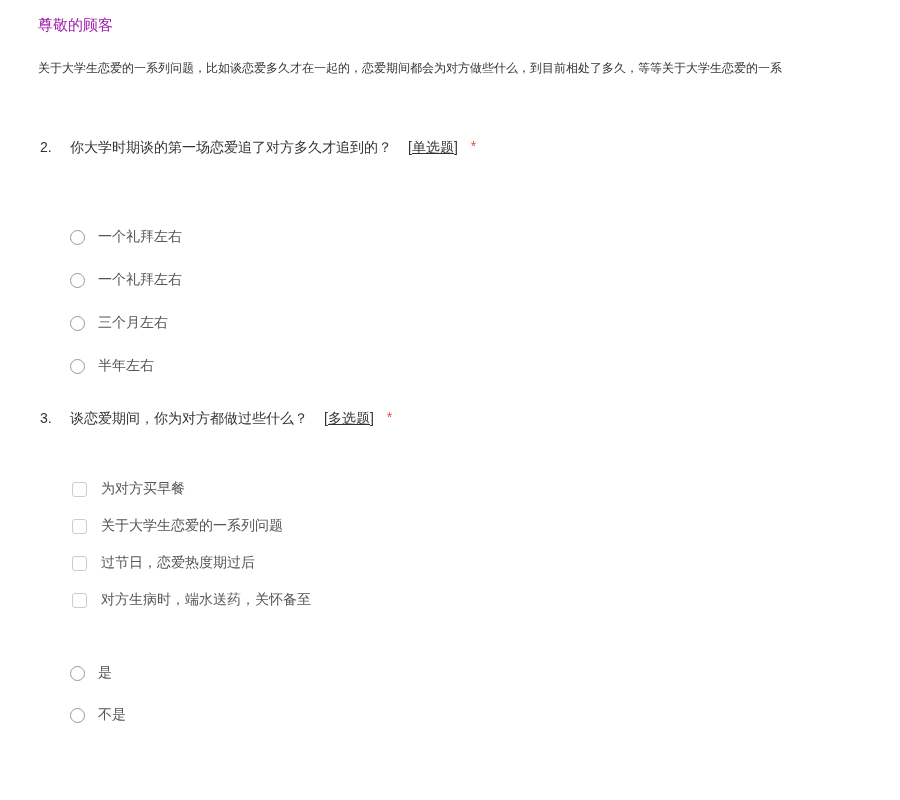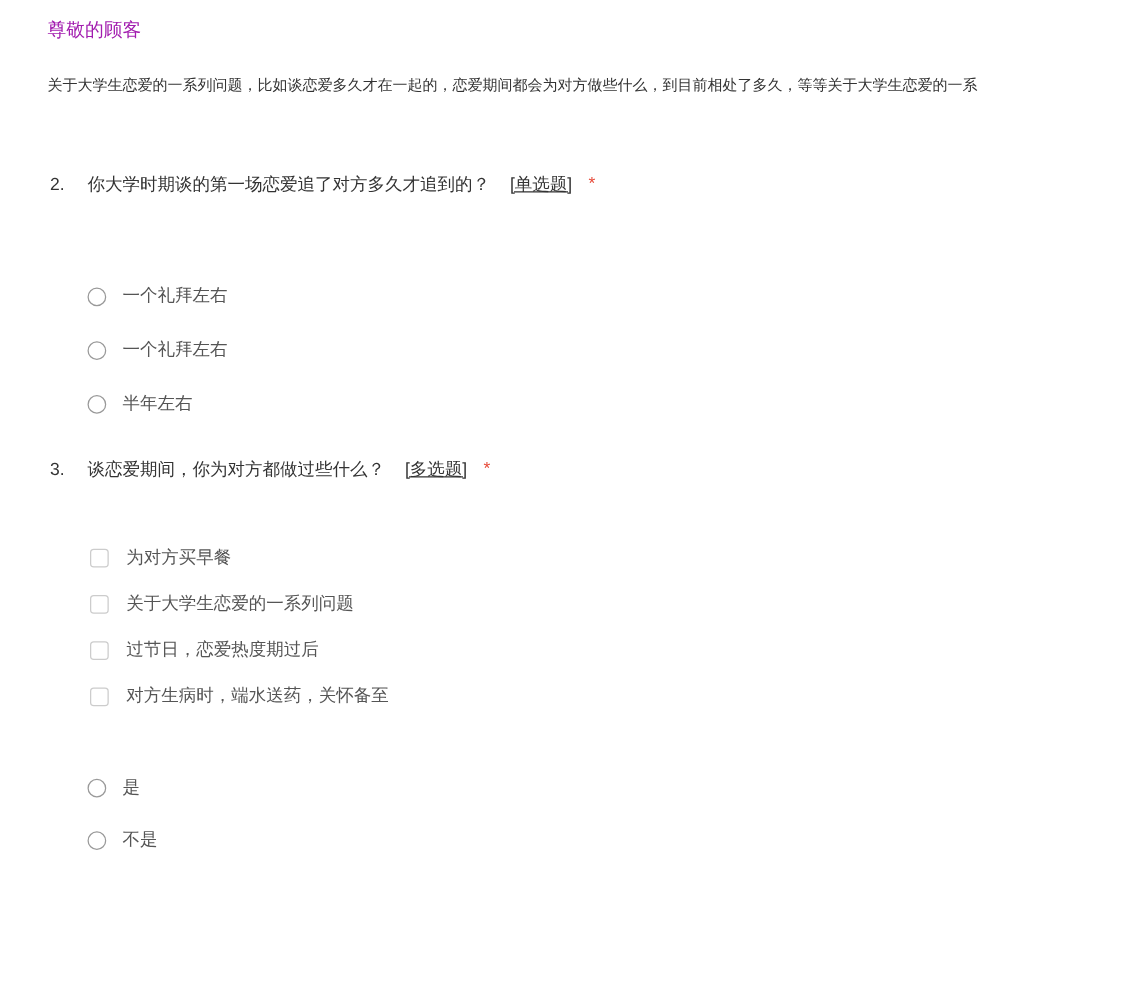"三个月左右" div.opt-row { html: none -> <div> <span></span> <span>三个月左右</span> </div> }
